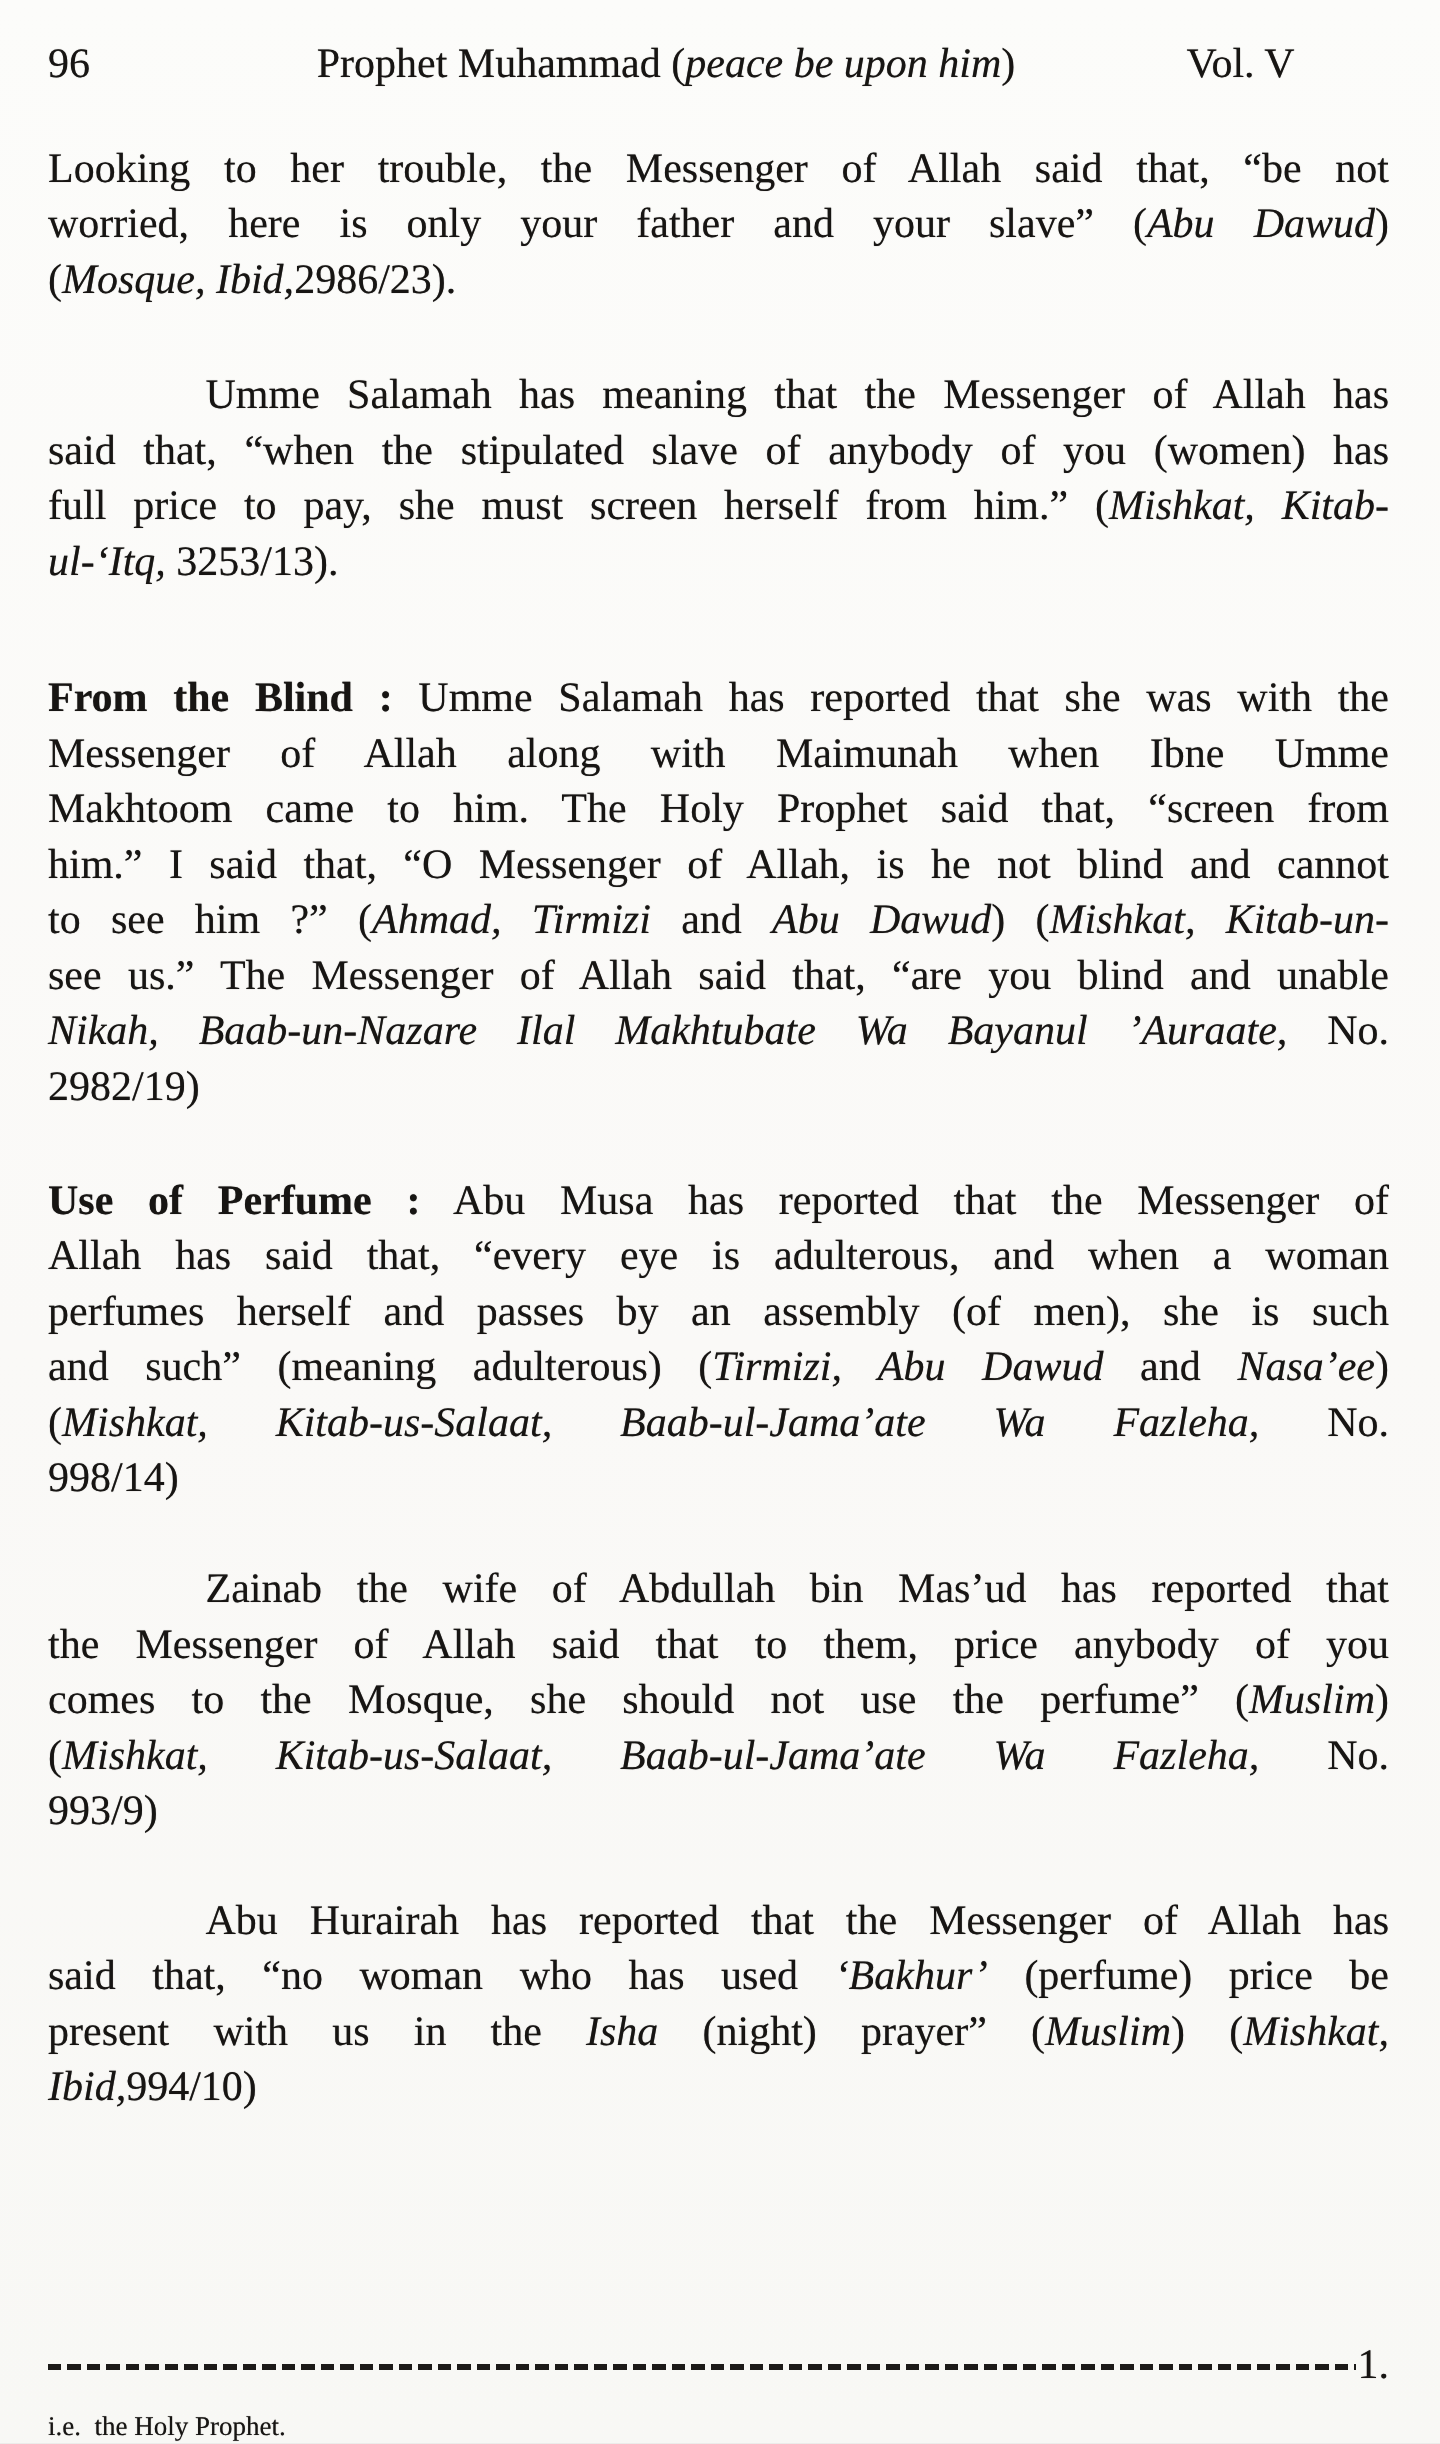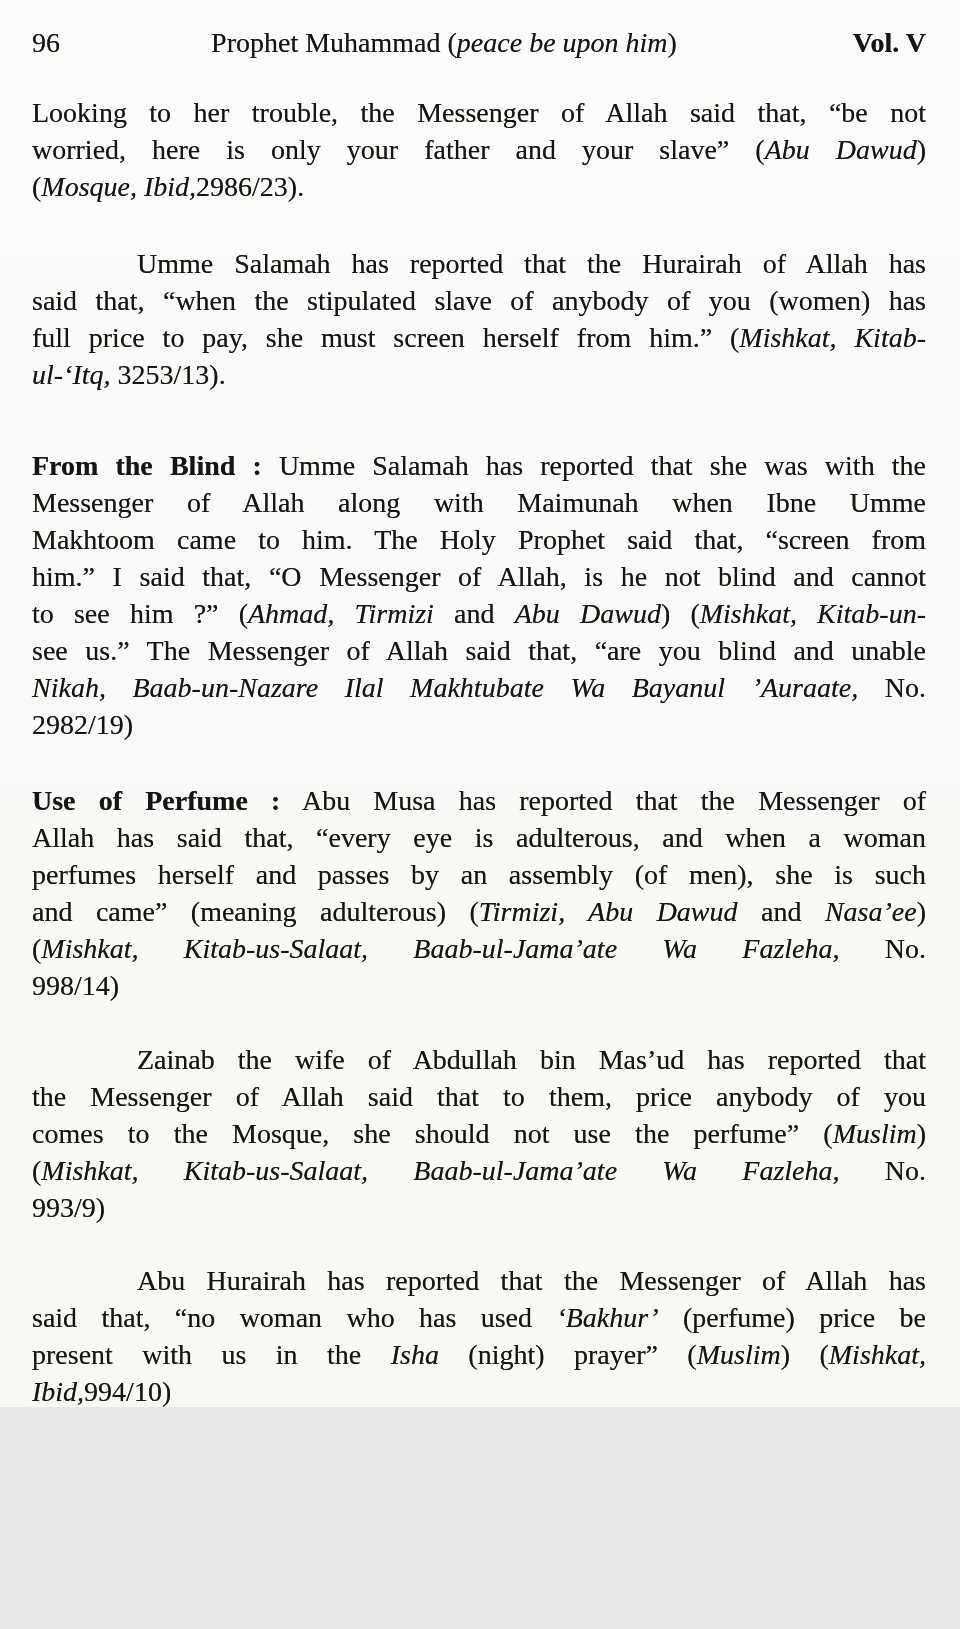"96" .page { height: 1407px -> 1629px }
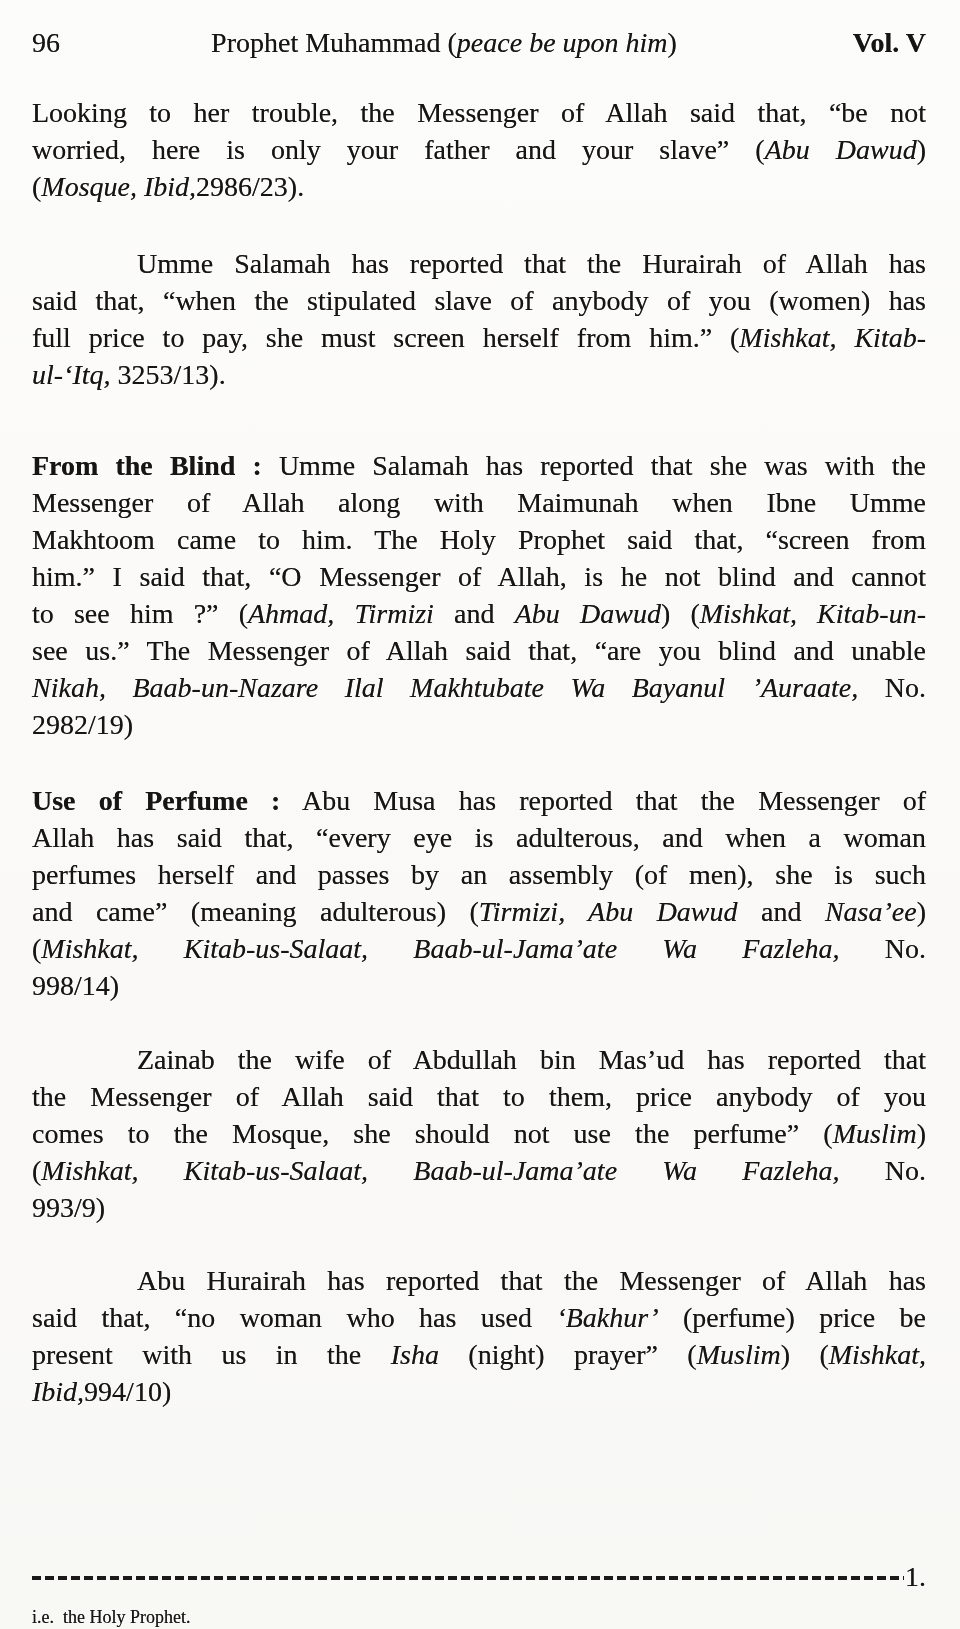"Vol. V" .hdr .vol { font-weight: bold -> none; text-align: right -> left }
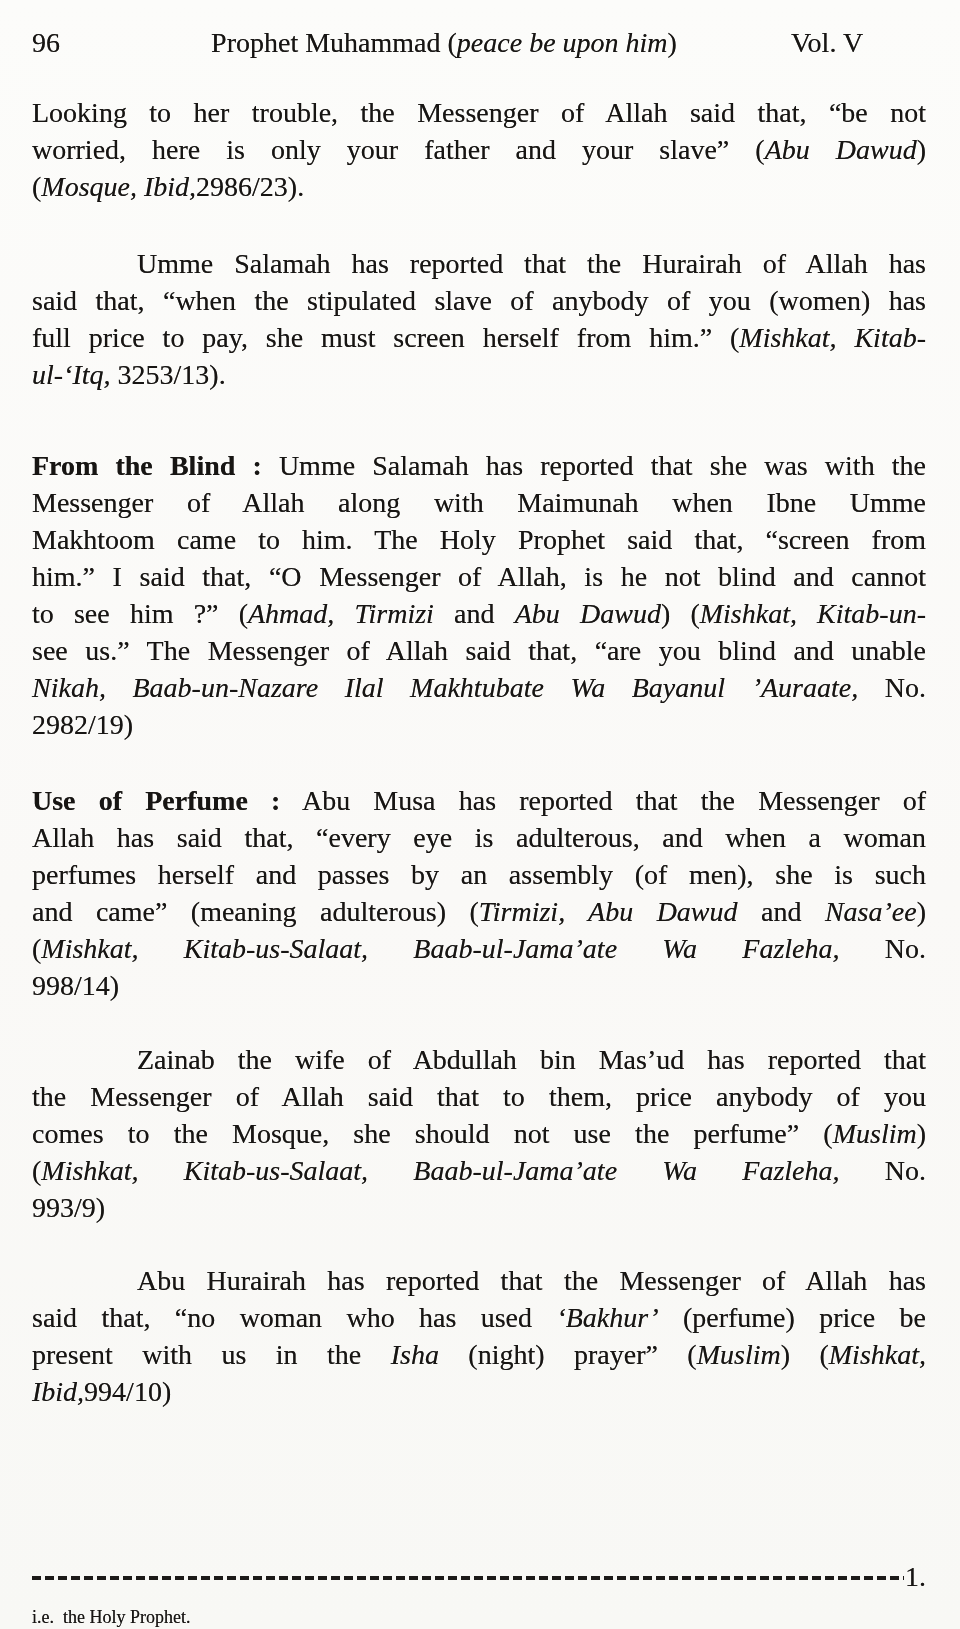"Umme Salamah has reported that the" span { text: reported that the Hurairah -> meaning that the Messenger }
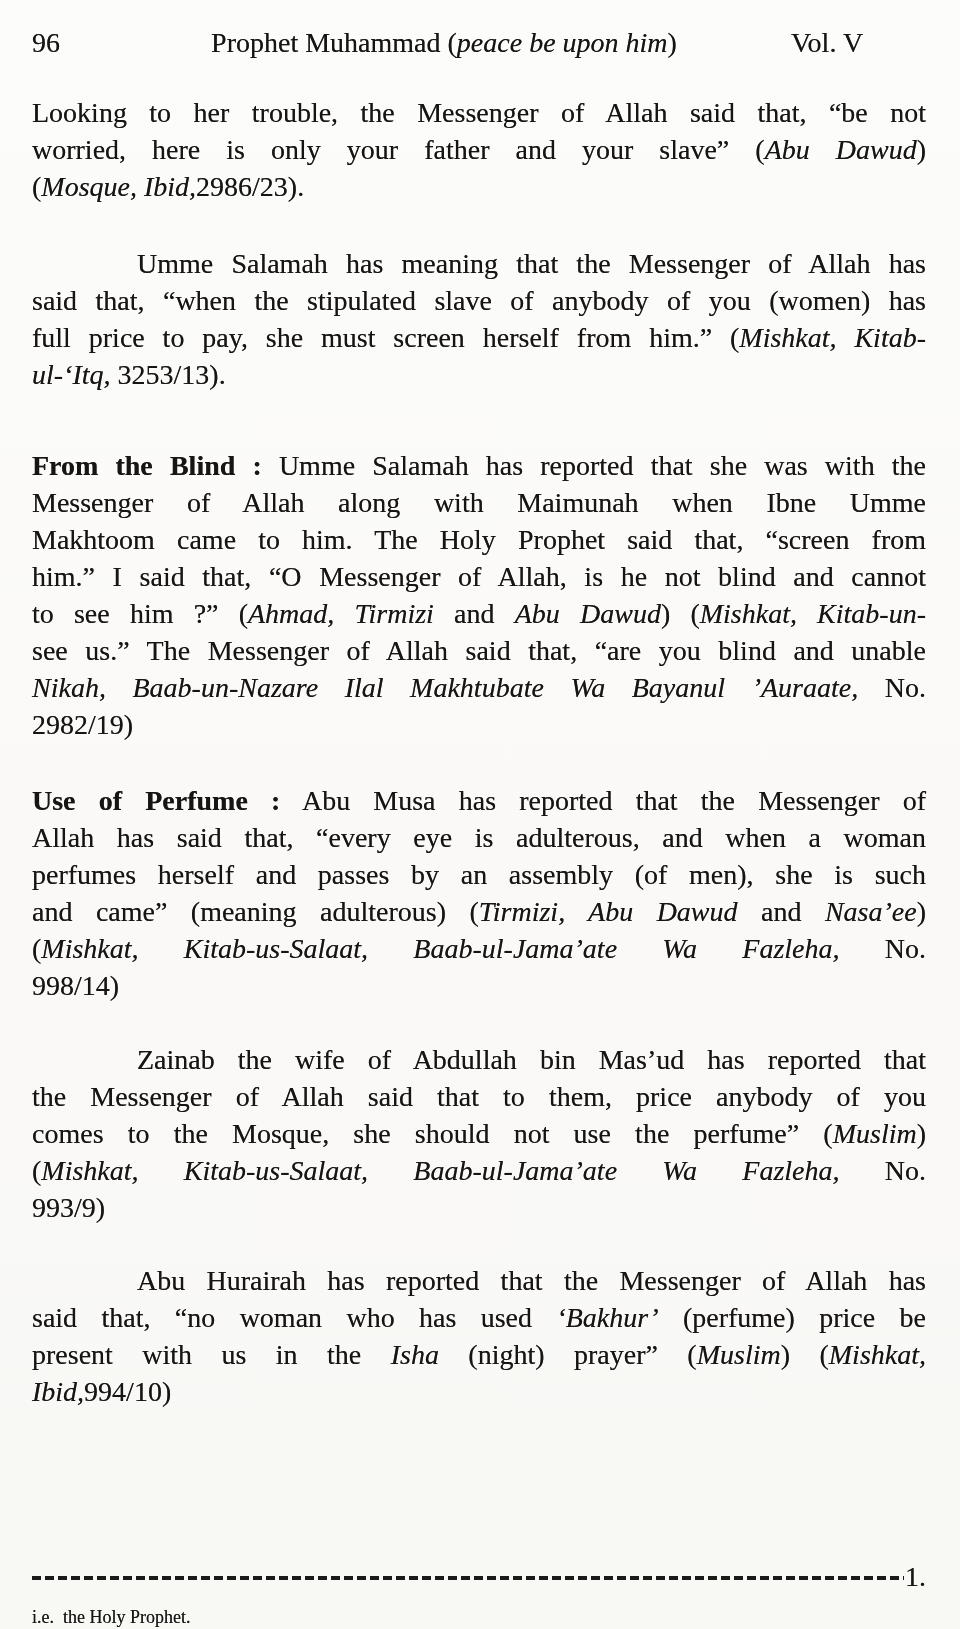"and came” (meaning adulterous) (" span { text: came -> such }
